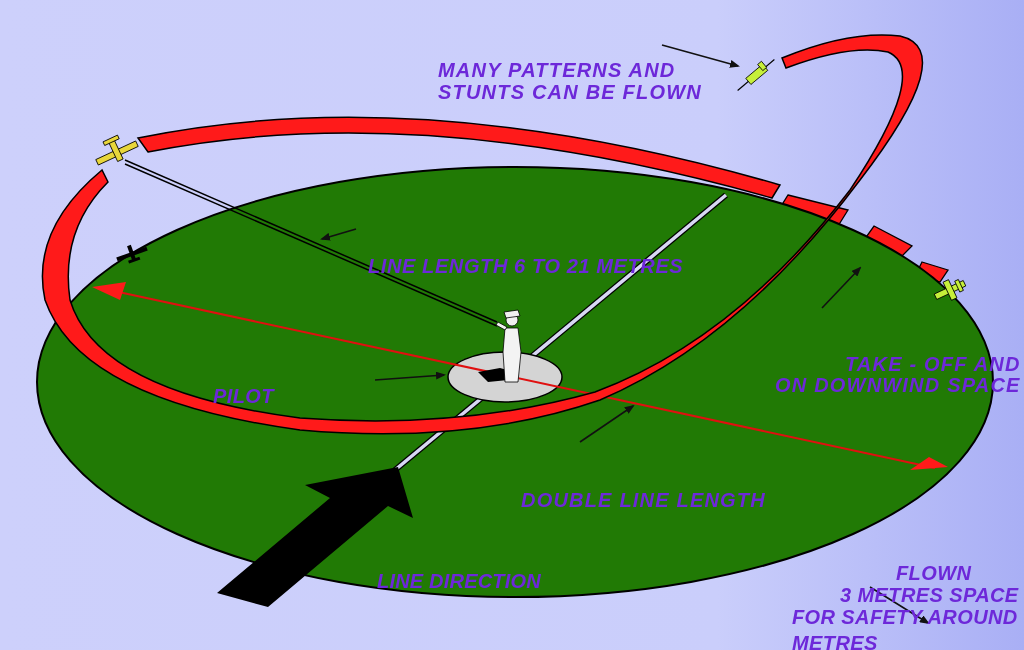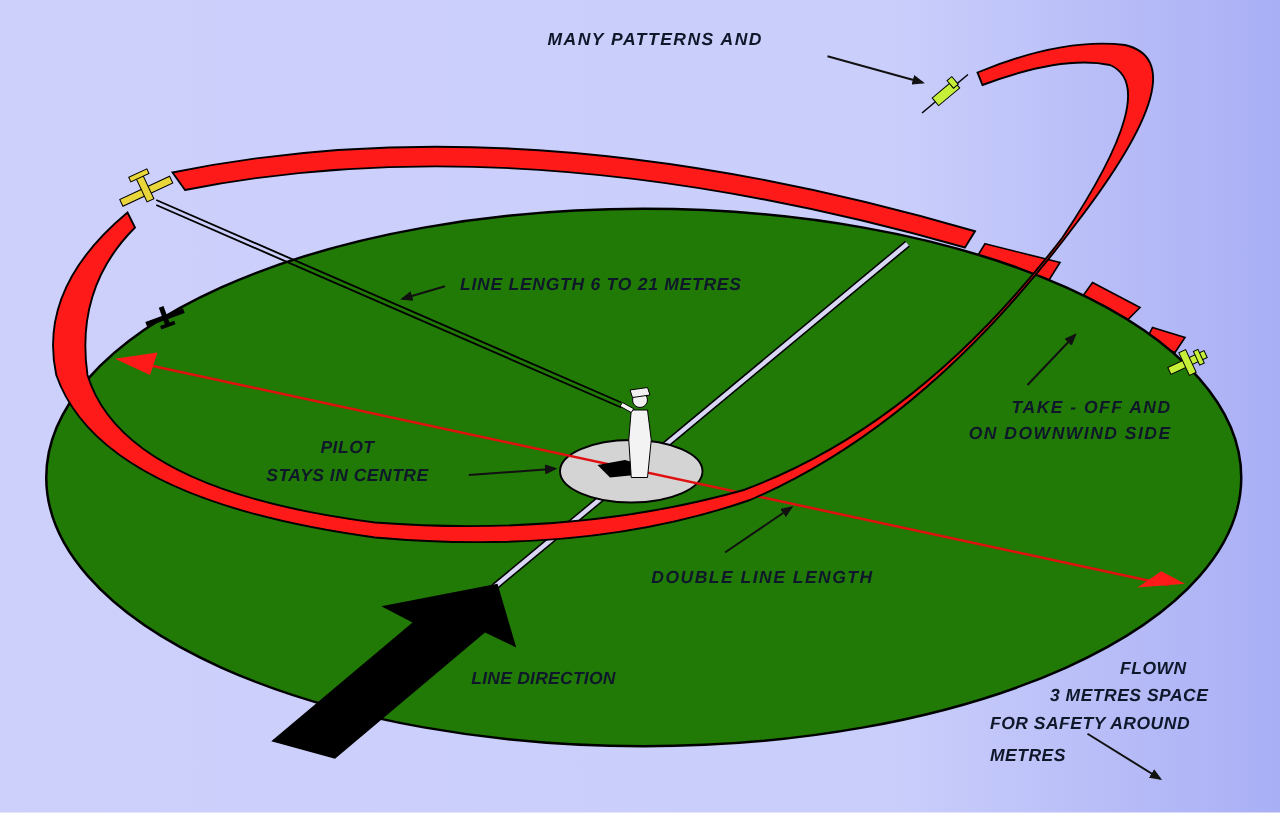"MANY PATTERNS AND" .lbl { color: #0f172a -> #6d28d9; font-size: 14px -> 20px; margin-top: none -> 39px }
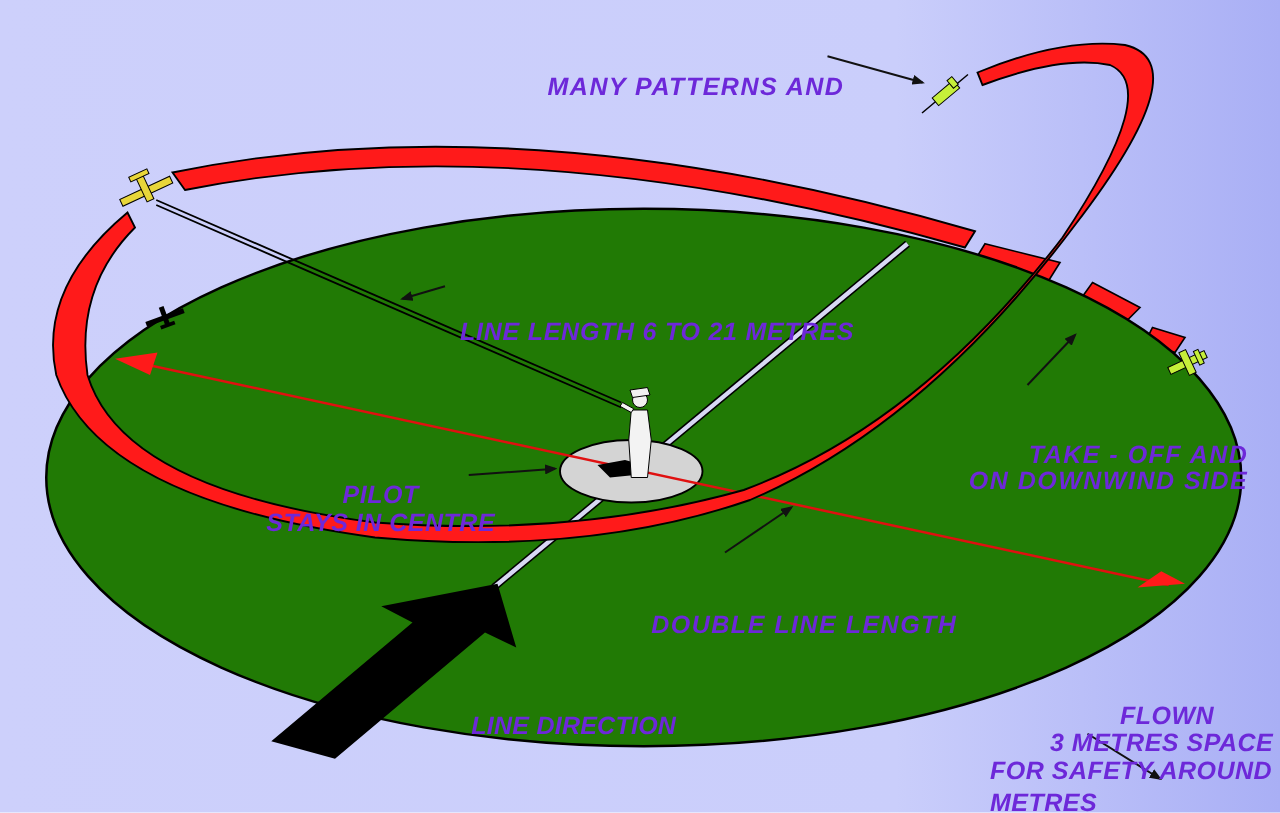"STUNTS CAN BE FLOWN" div { html: none -> <div>STUNTS CAN BE FLOWN</div> }
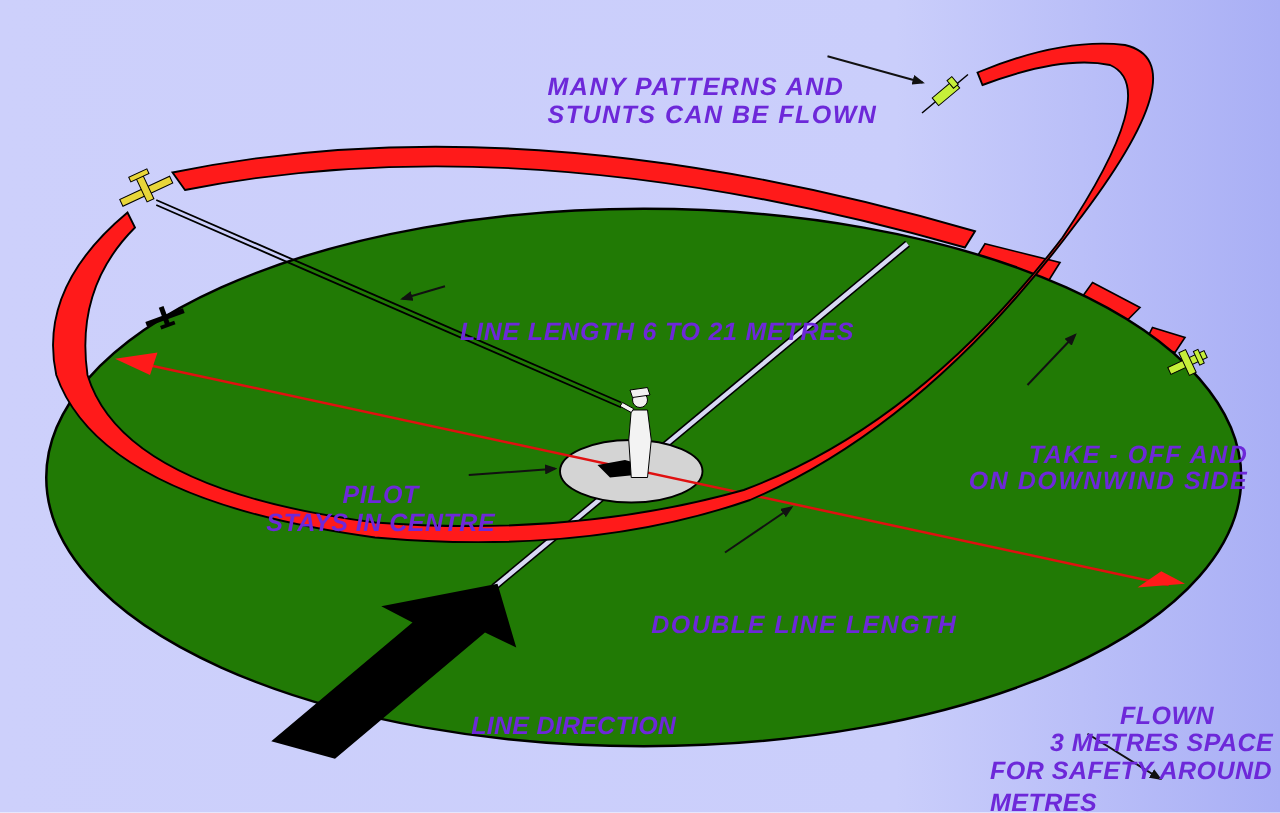"ON DOWNWIND SIDE" div { text: SIDE -> SPACE }
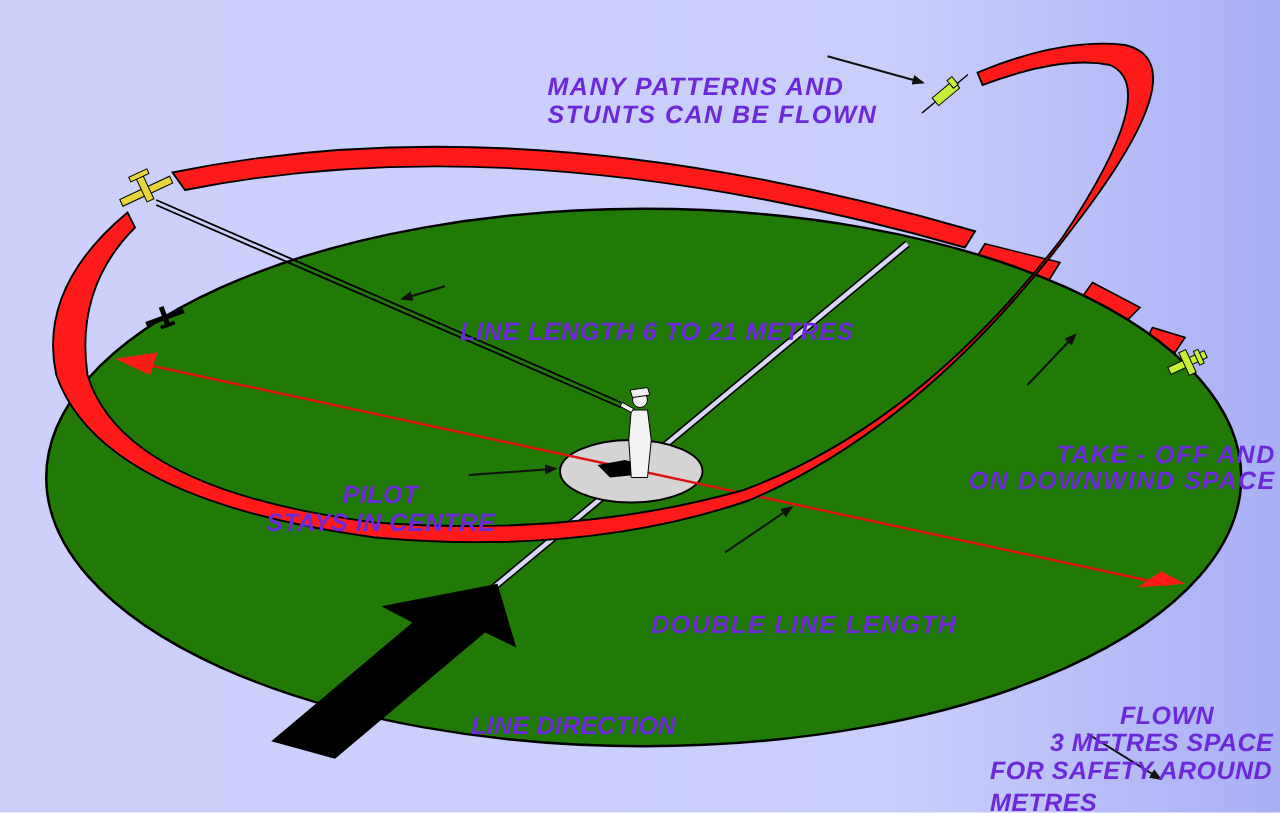"STAYS IN CENTRE" div { html: <div>STAYS IN CENTRE</div> -> none }
